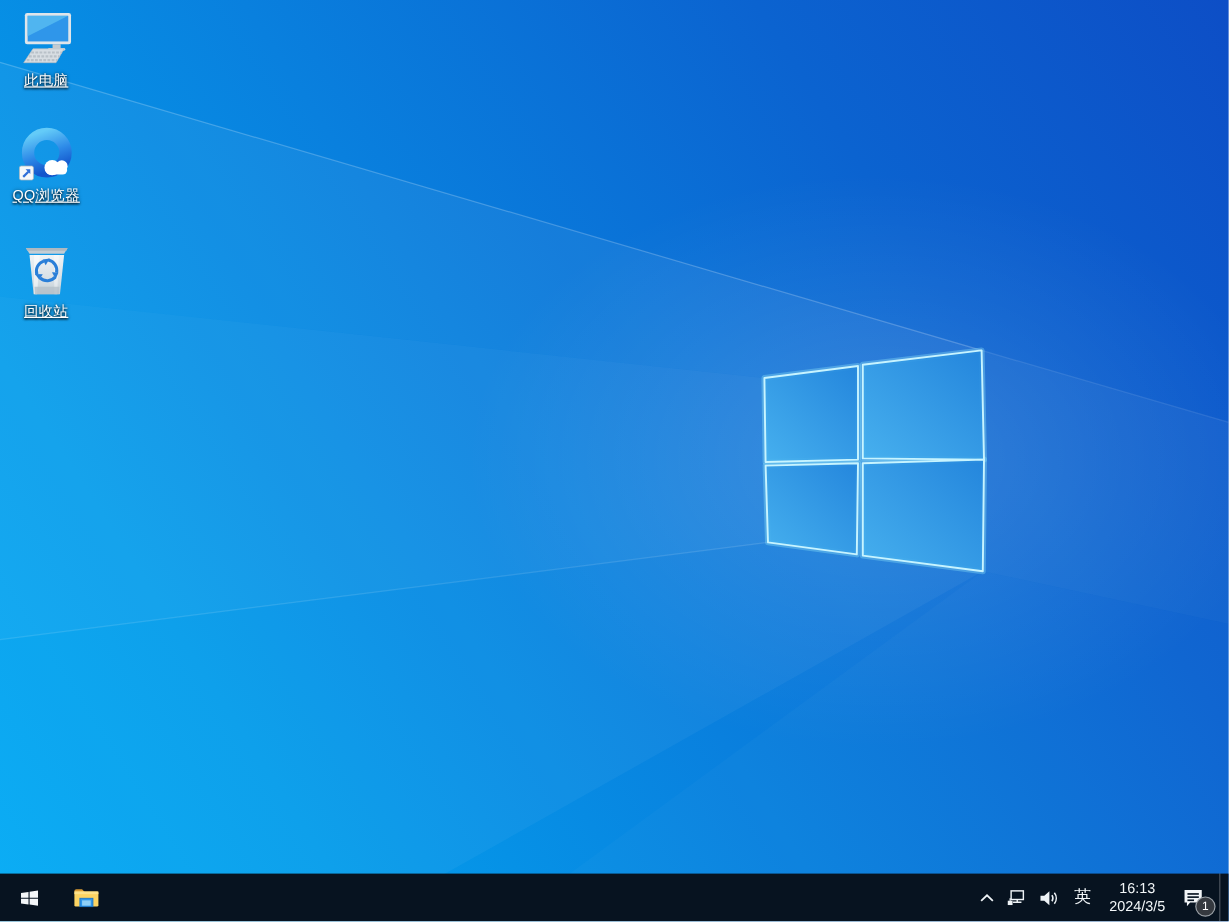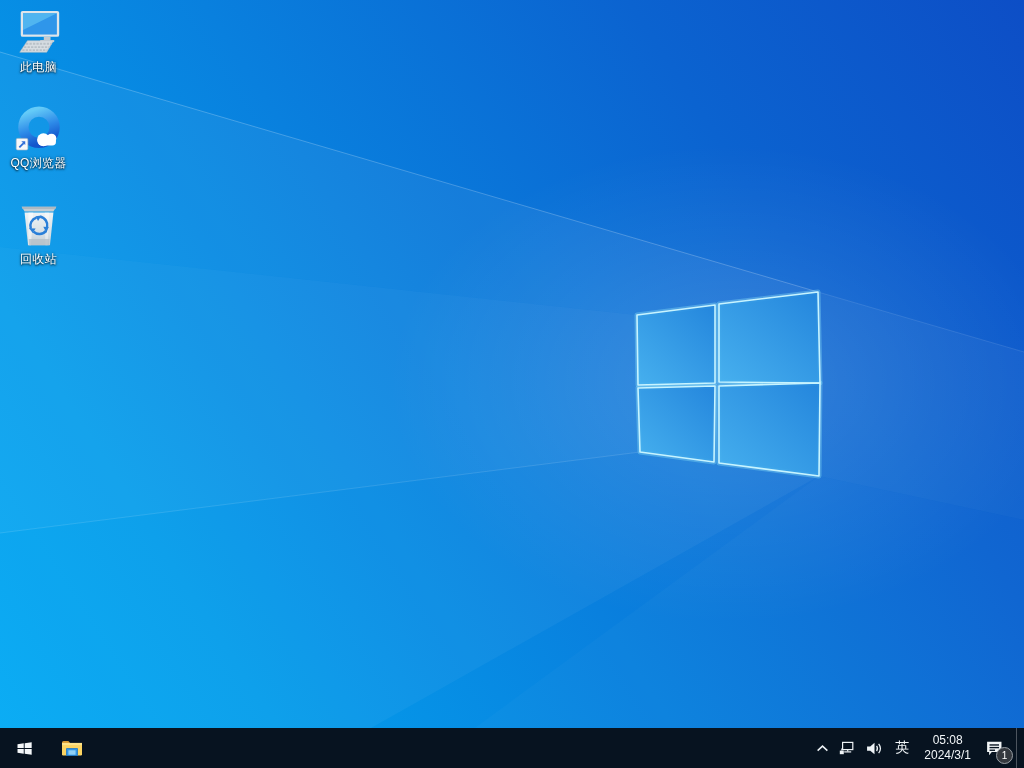"此电脑" .icon-label { text-decoration: none -> underline }
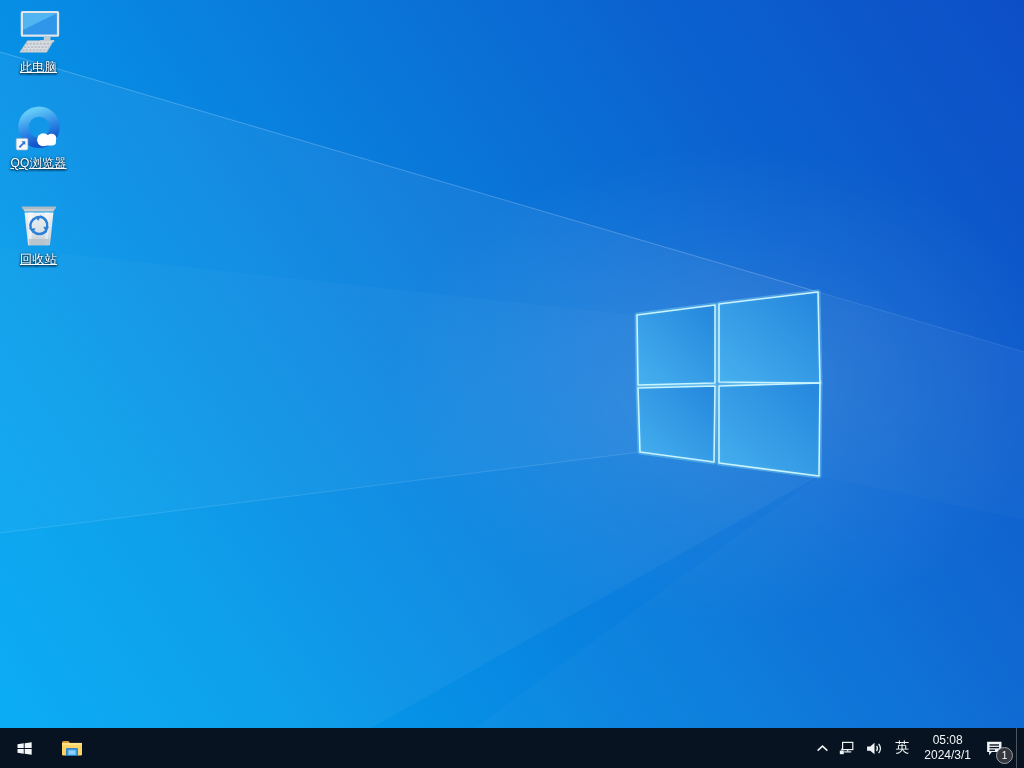"05:08" span { text: 05:08 -> 16:13 }
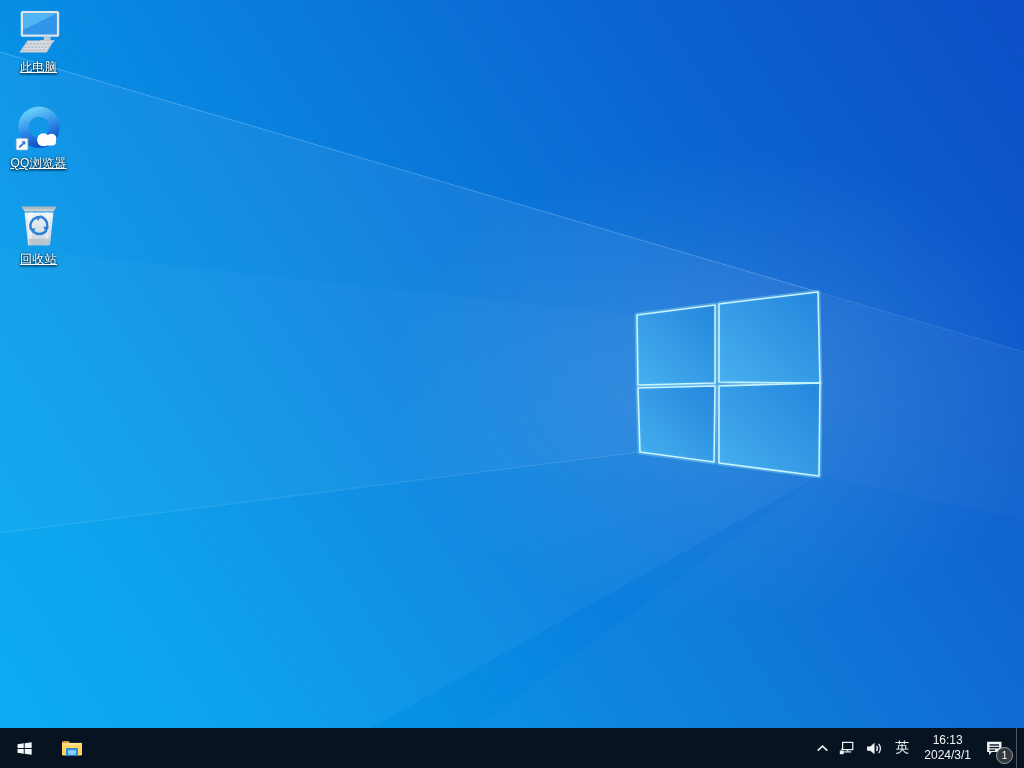"2024/3/1" span { text: 2024/3/1 -> 2024/3/5 }
